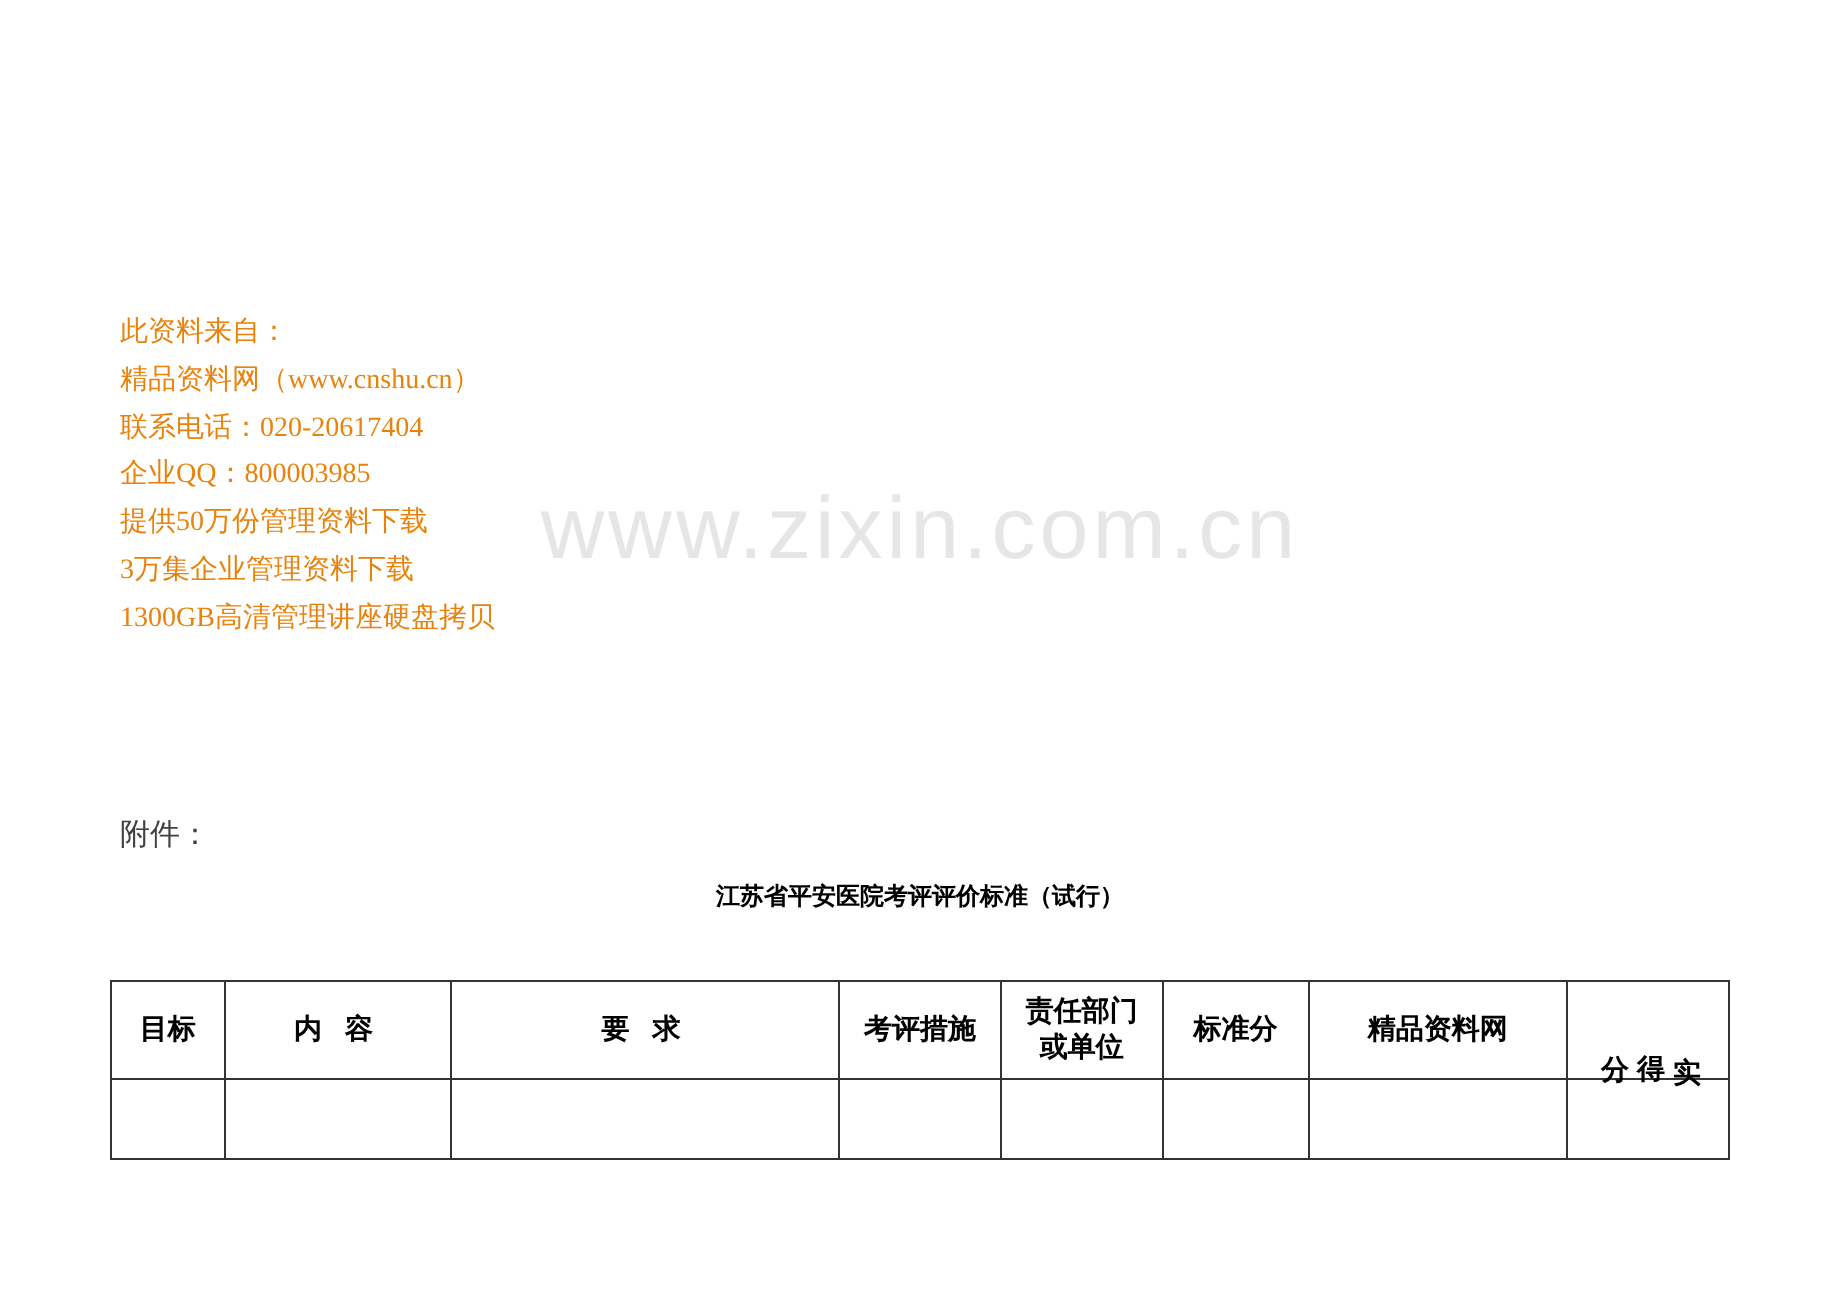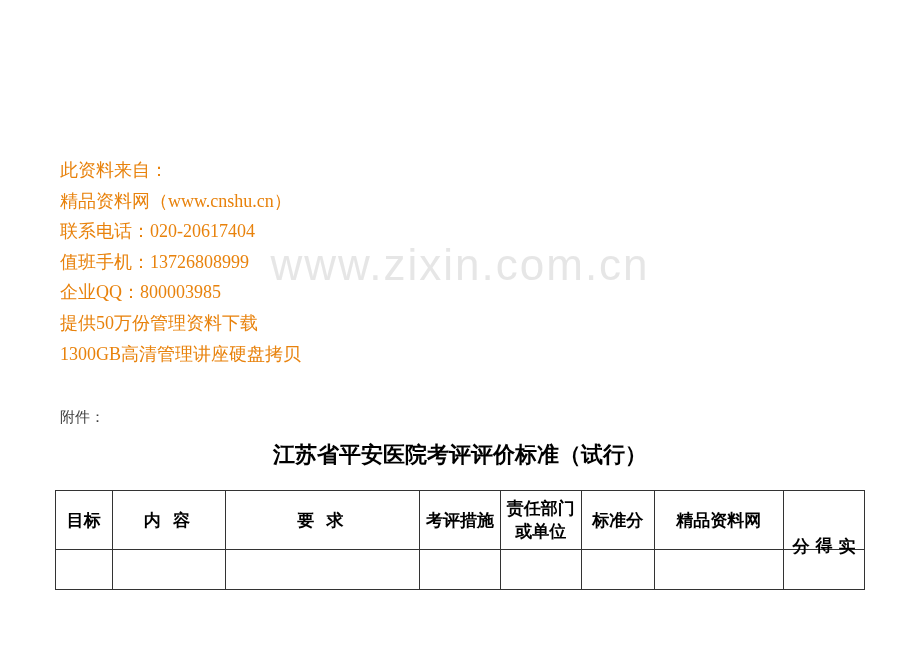"此资料来自：" .info-line { font-size: 18px -> 14px }
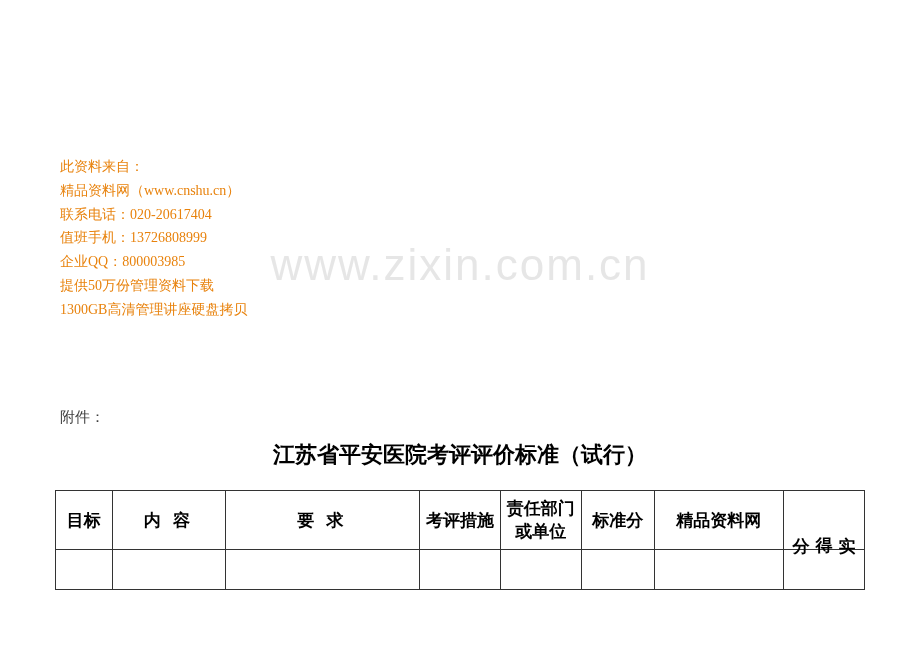"值班手机：13726808999" span.info-line { html: <span>值班手机：13726808999</span> -> none }
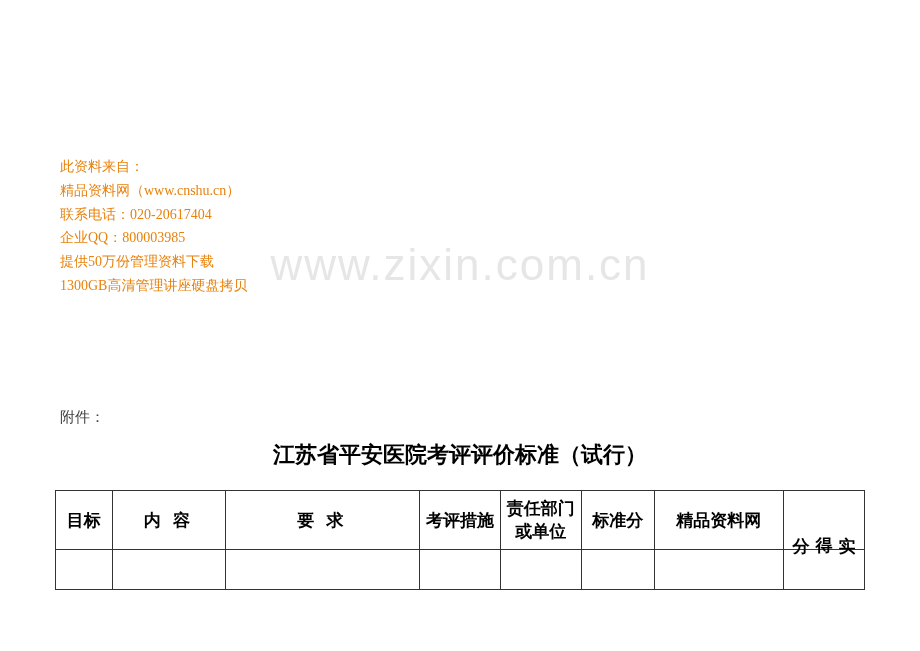"3万集企业管理资料下载" span.info-line { html: none -> <span>3万集企业管理资料下载</span> }
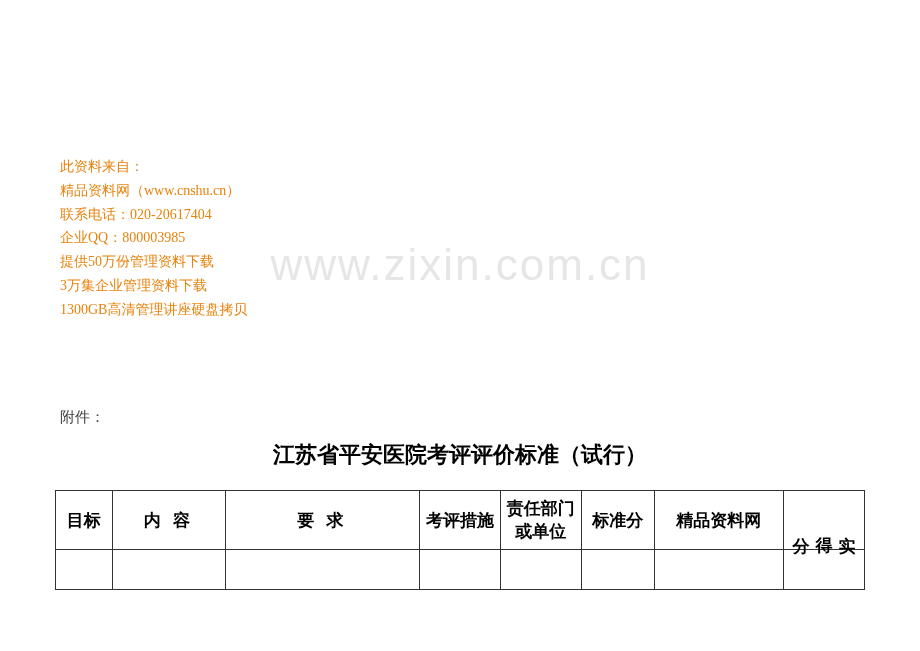"江苏省平安医院考评评价标准（试行）" .main-title { font-size: 22px -> 12px }
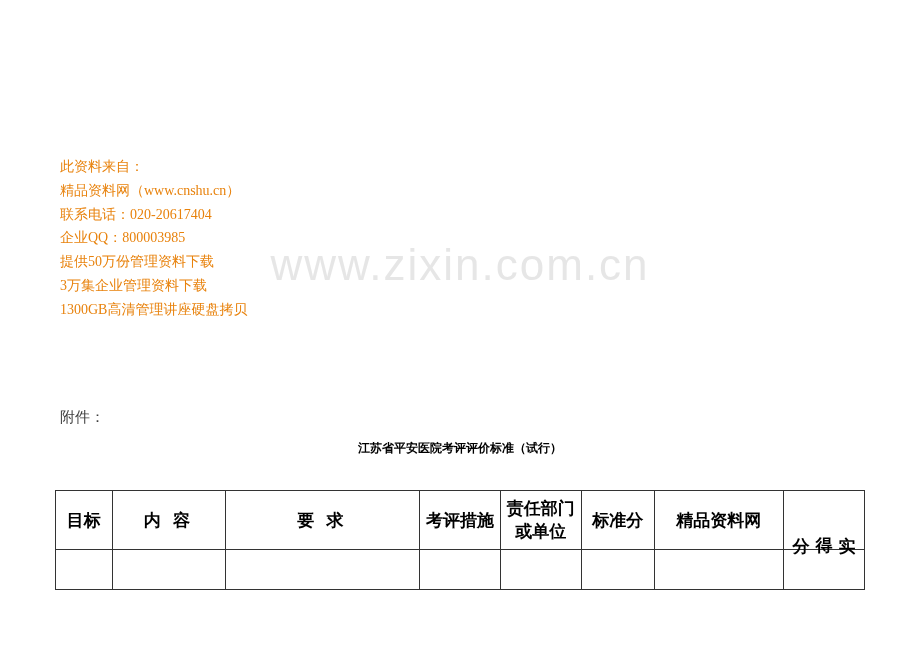"目标" table { font-size: 17px -> 14px }
